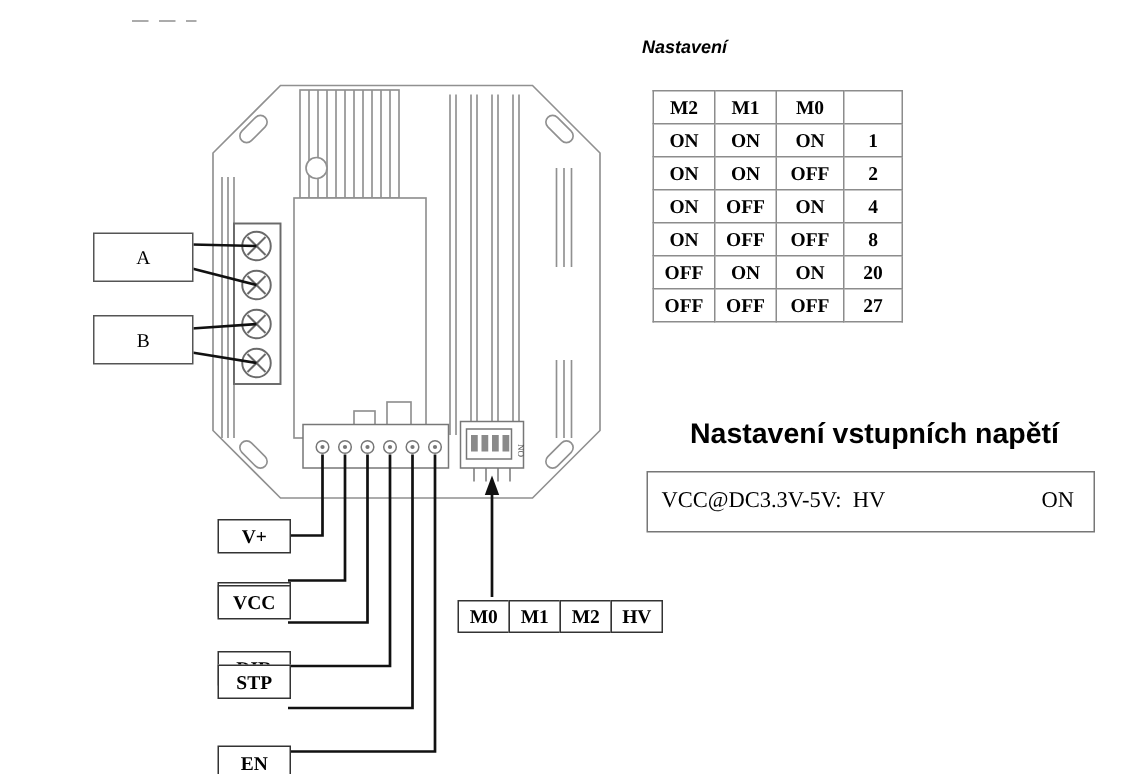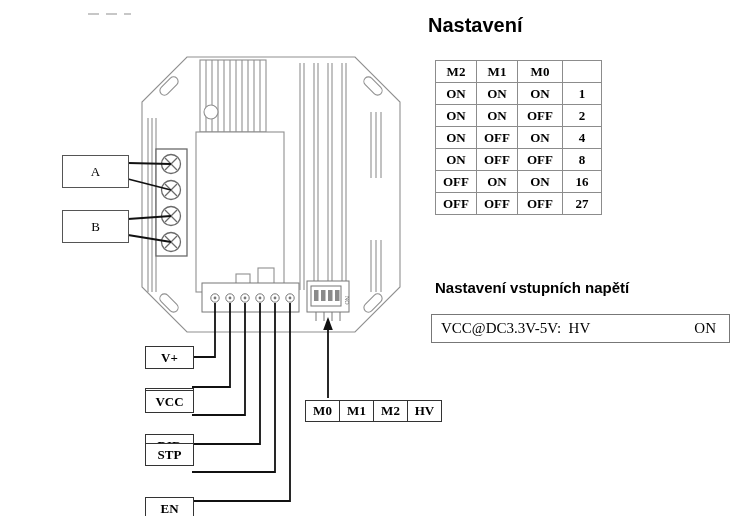"Nastavení" #ms-heading { font-size: 20px -> 12px; font-style: none -> italic; top: 12px -> 24px }
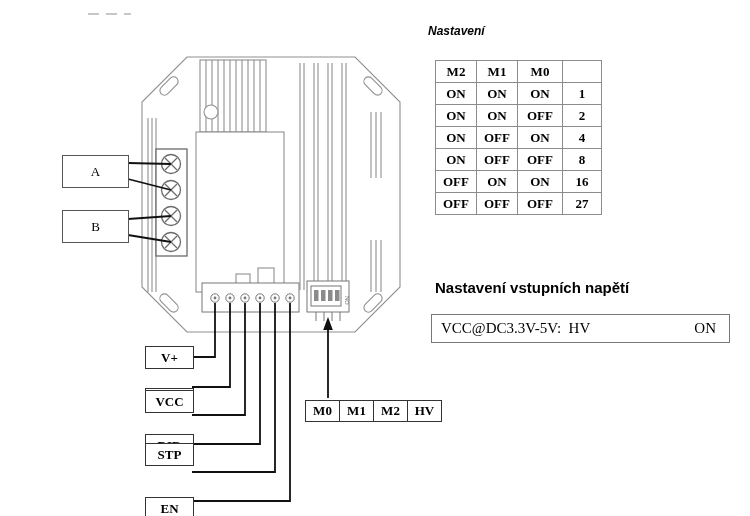"16" td { text: 16 -> 20 }
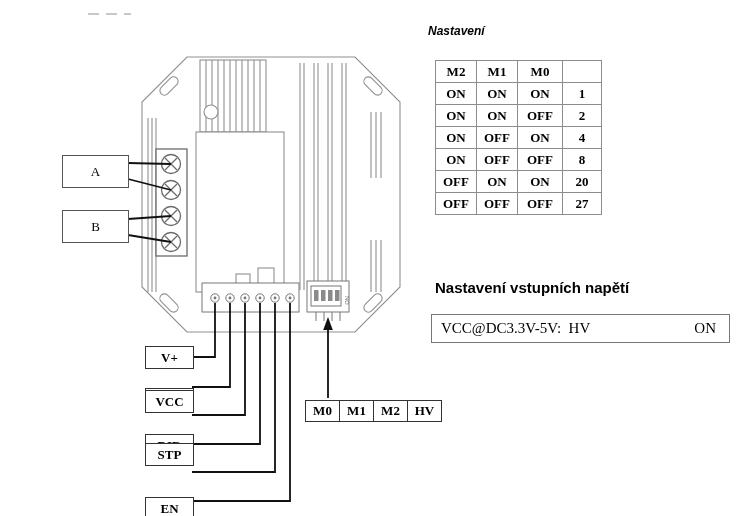"Nastavení vstupních napětí" #v-heading { font-size: 15px -> 19px; left: 435px -> 460px }
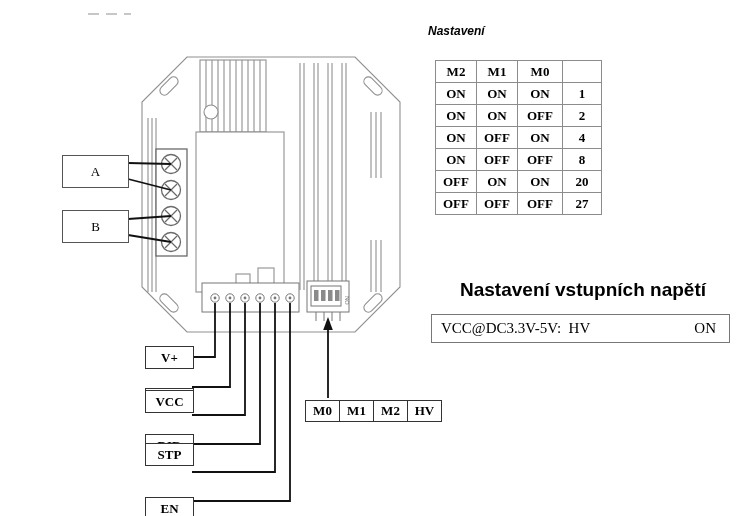"VCC@DC3.3V-5V: HV" .vrow { height: 29px -> 41px }
